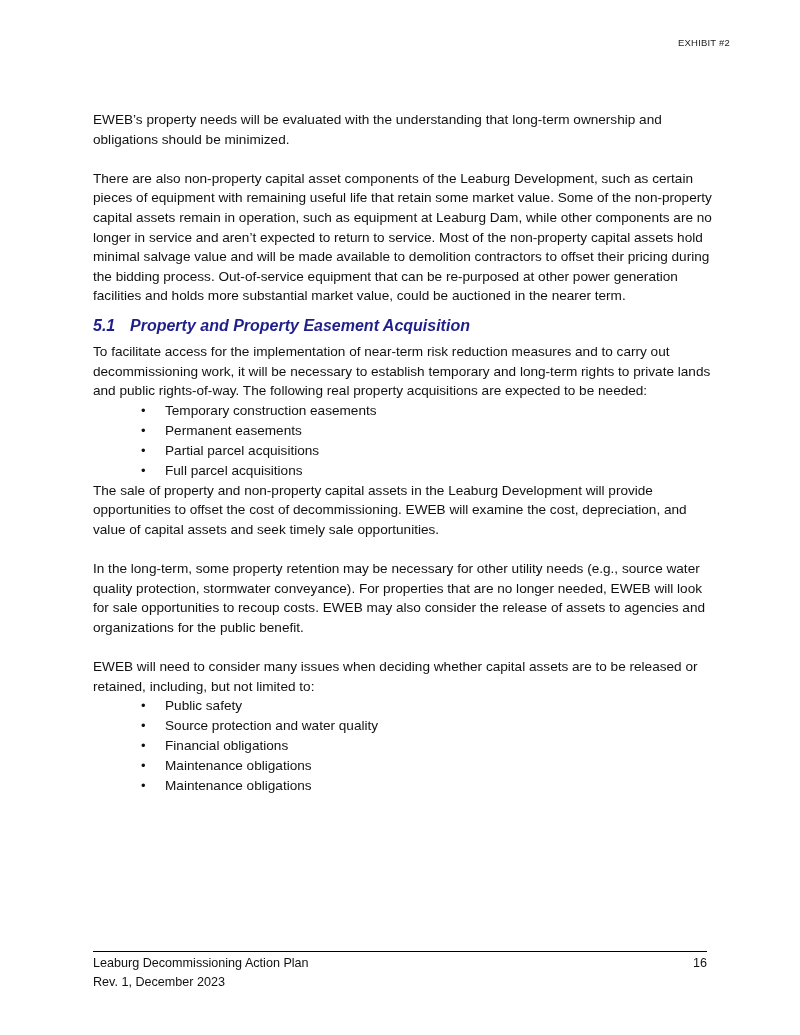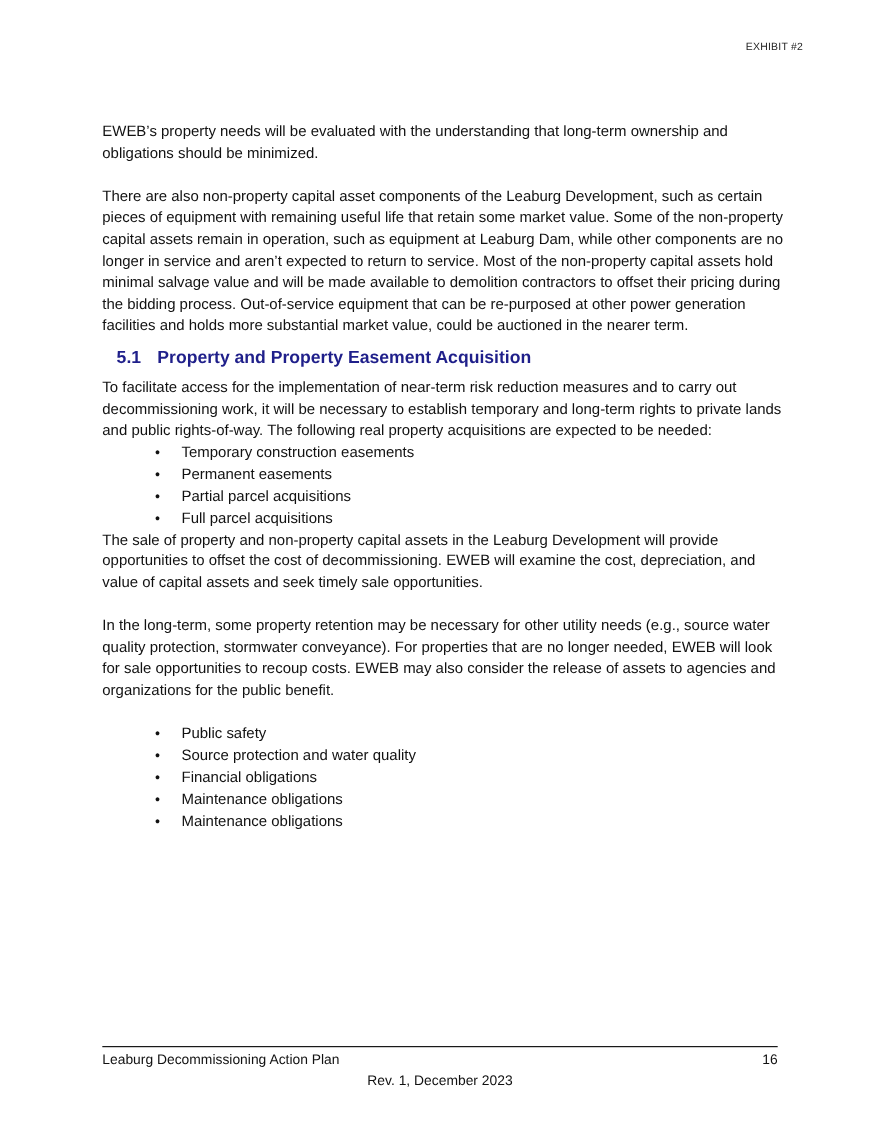"5.1 Property and Property Easement" h2 { font-style: none -> italic; margin: 13px -> 0 }
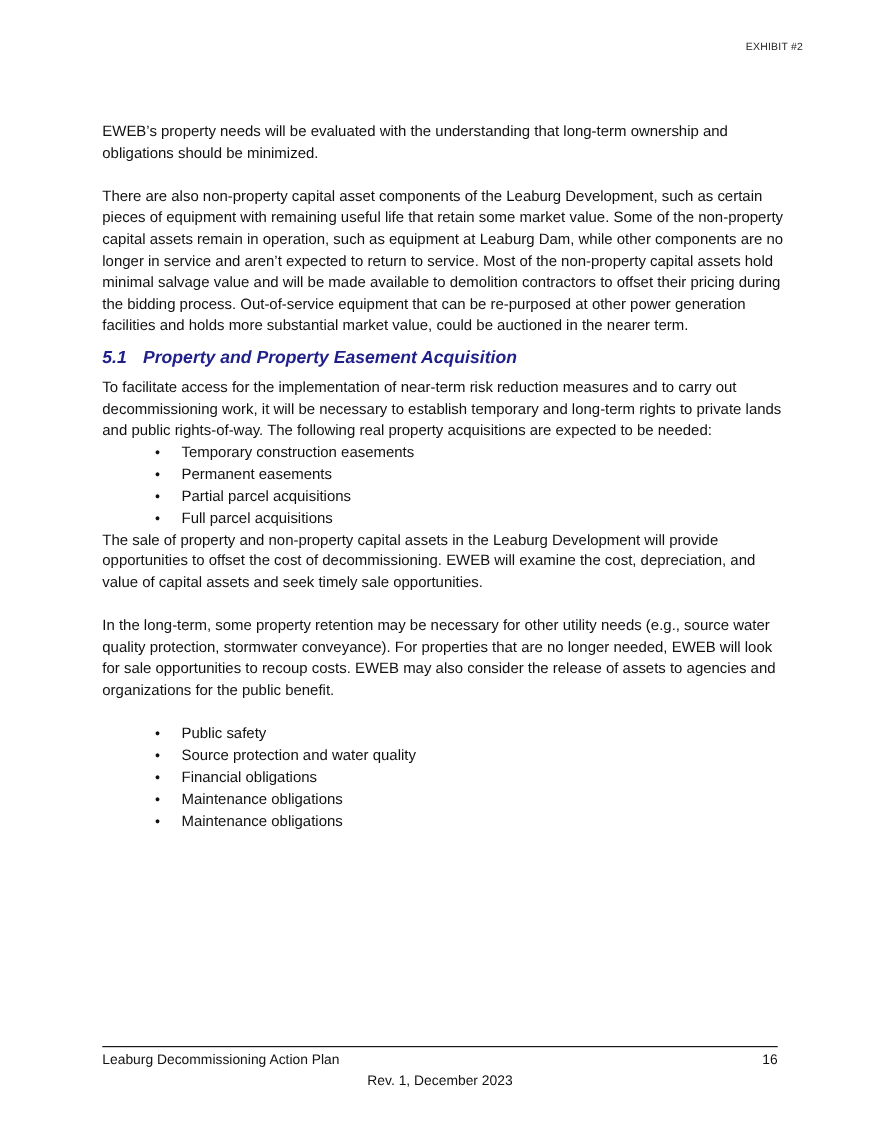"EWEB will need to consider" p { html: none -> <p>EWEB will need to consider many issues when deciding whether capital assets are to be released or retained, including, but not limited to:</p> }
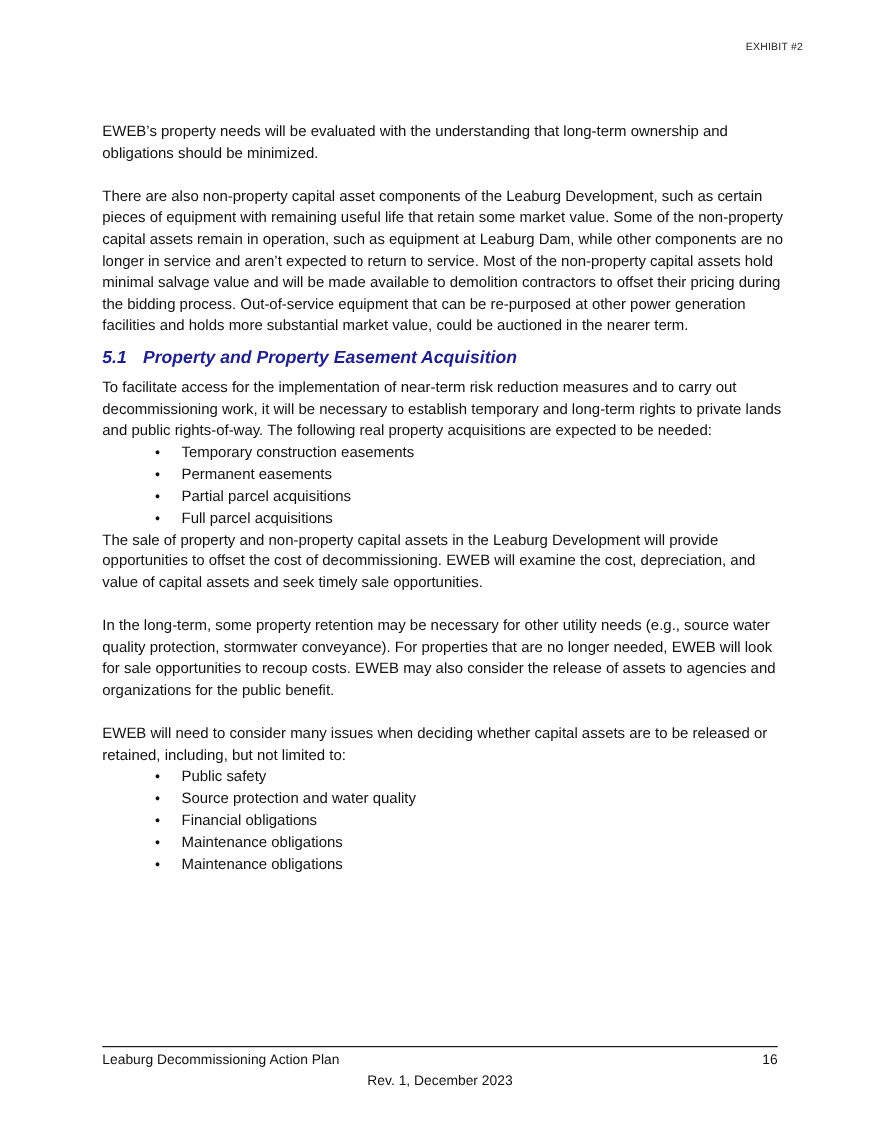"Leaburg Decommissioning Action Plan" .footer { text-align: center -> none }
